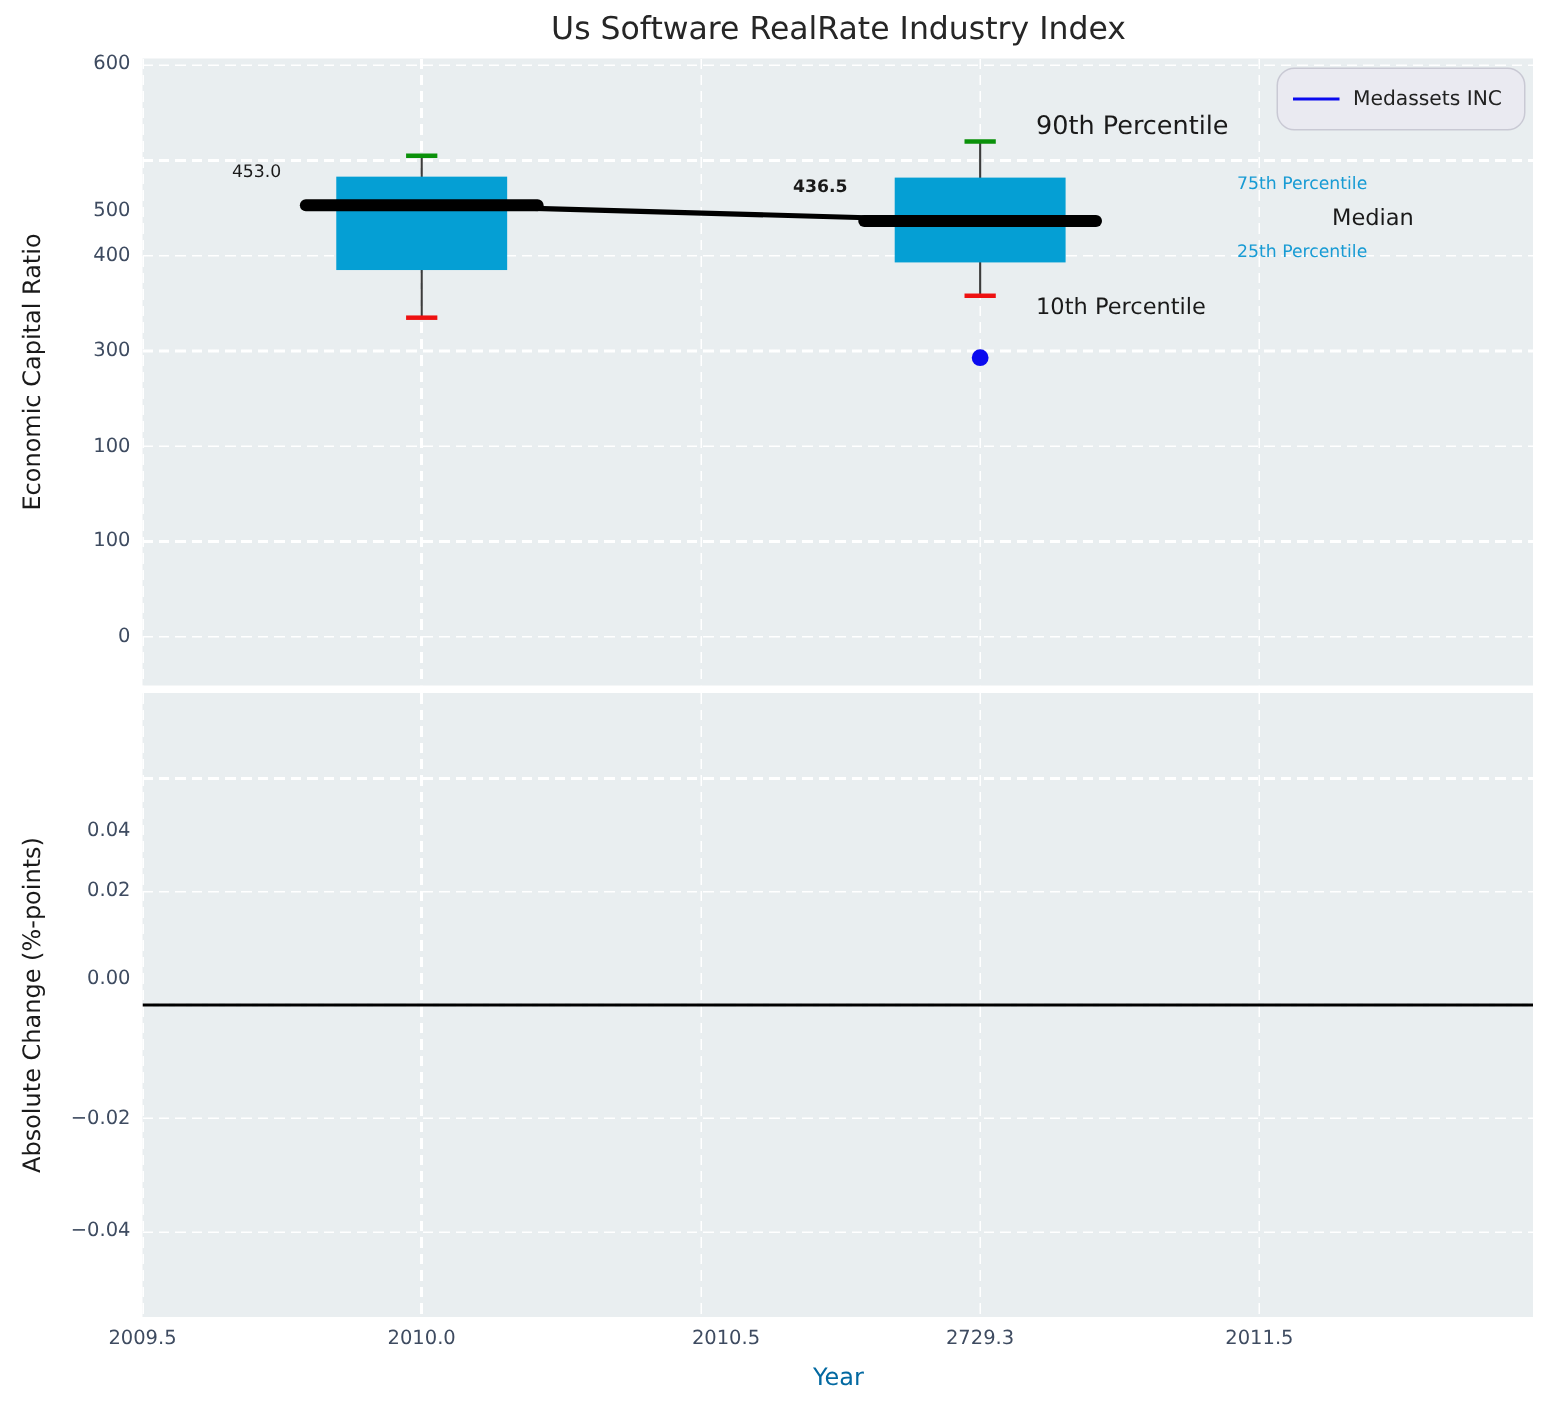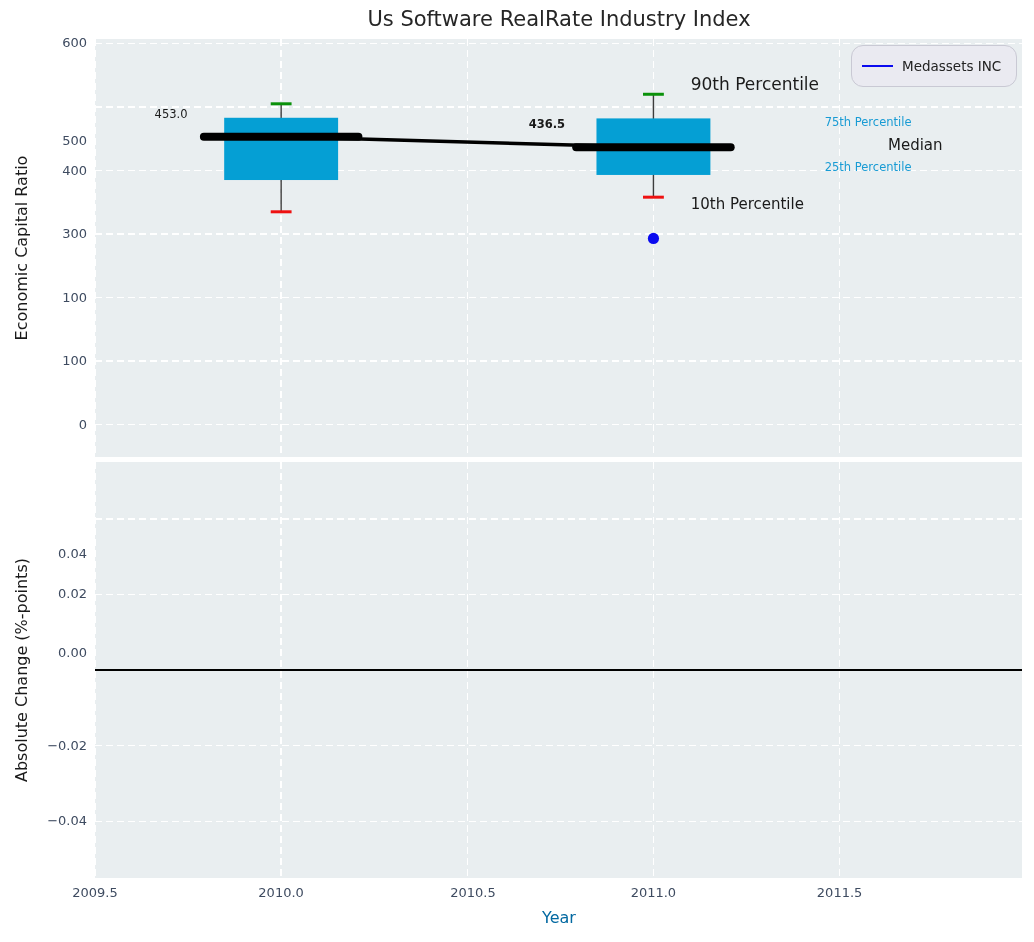"2010.5" div.xtick { left: 428px -> 439px }
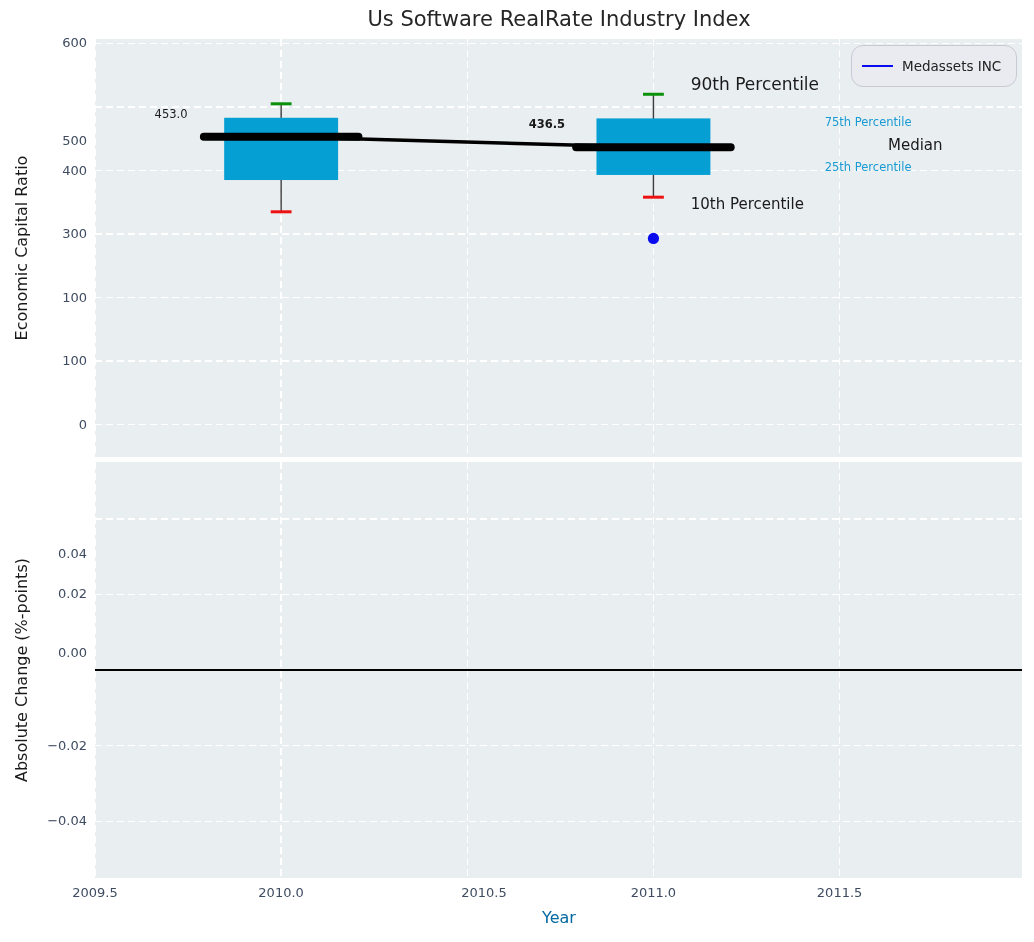"2011.0" div.xtick { text: 2011.0 -> 2729.3 }
